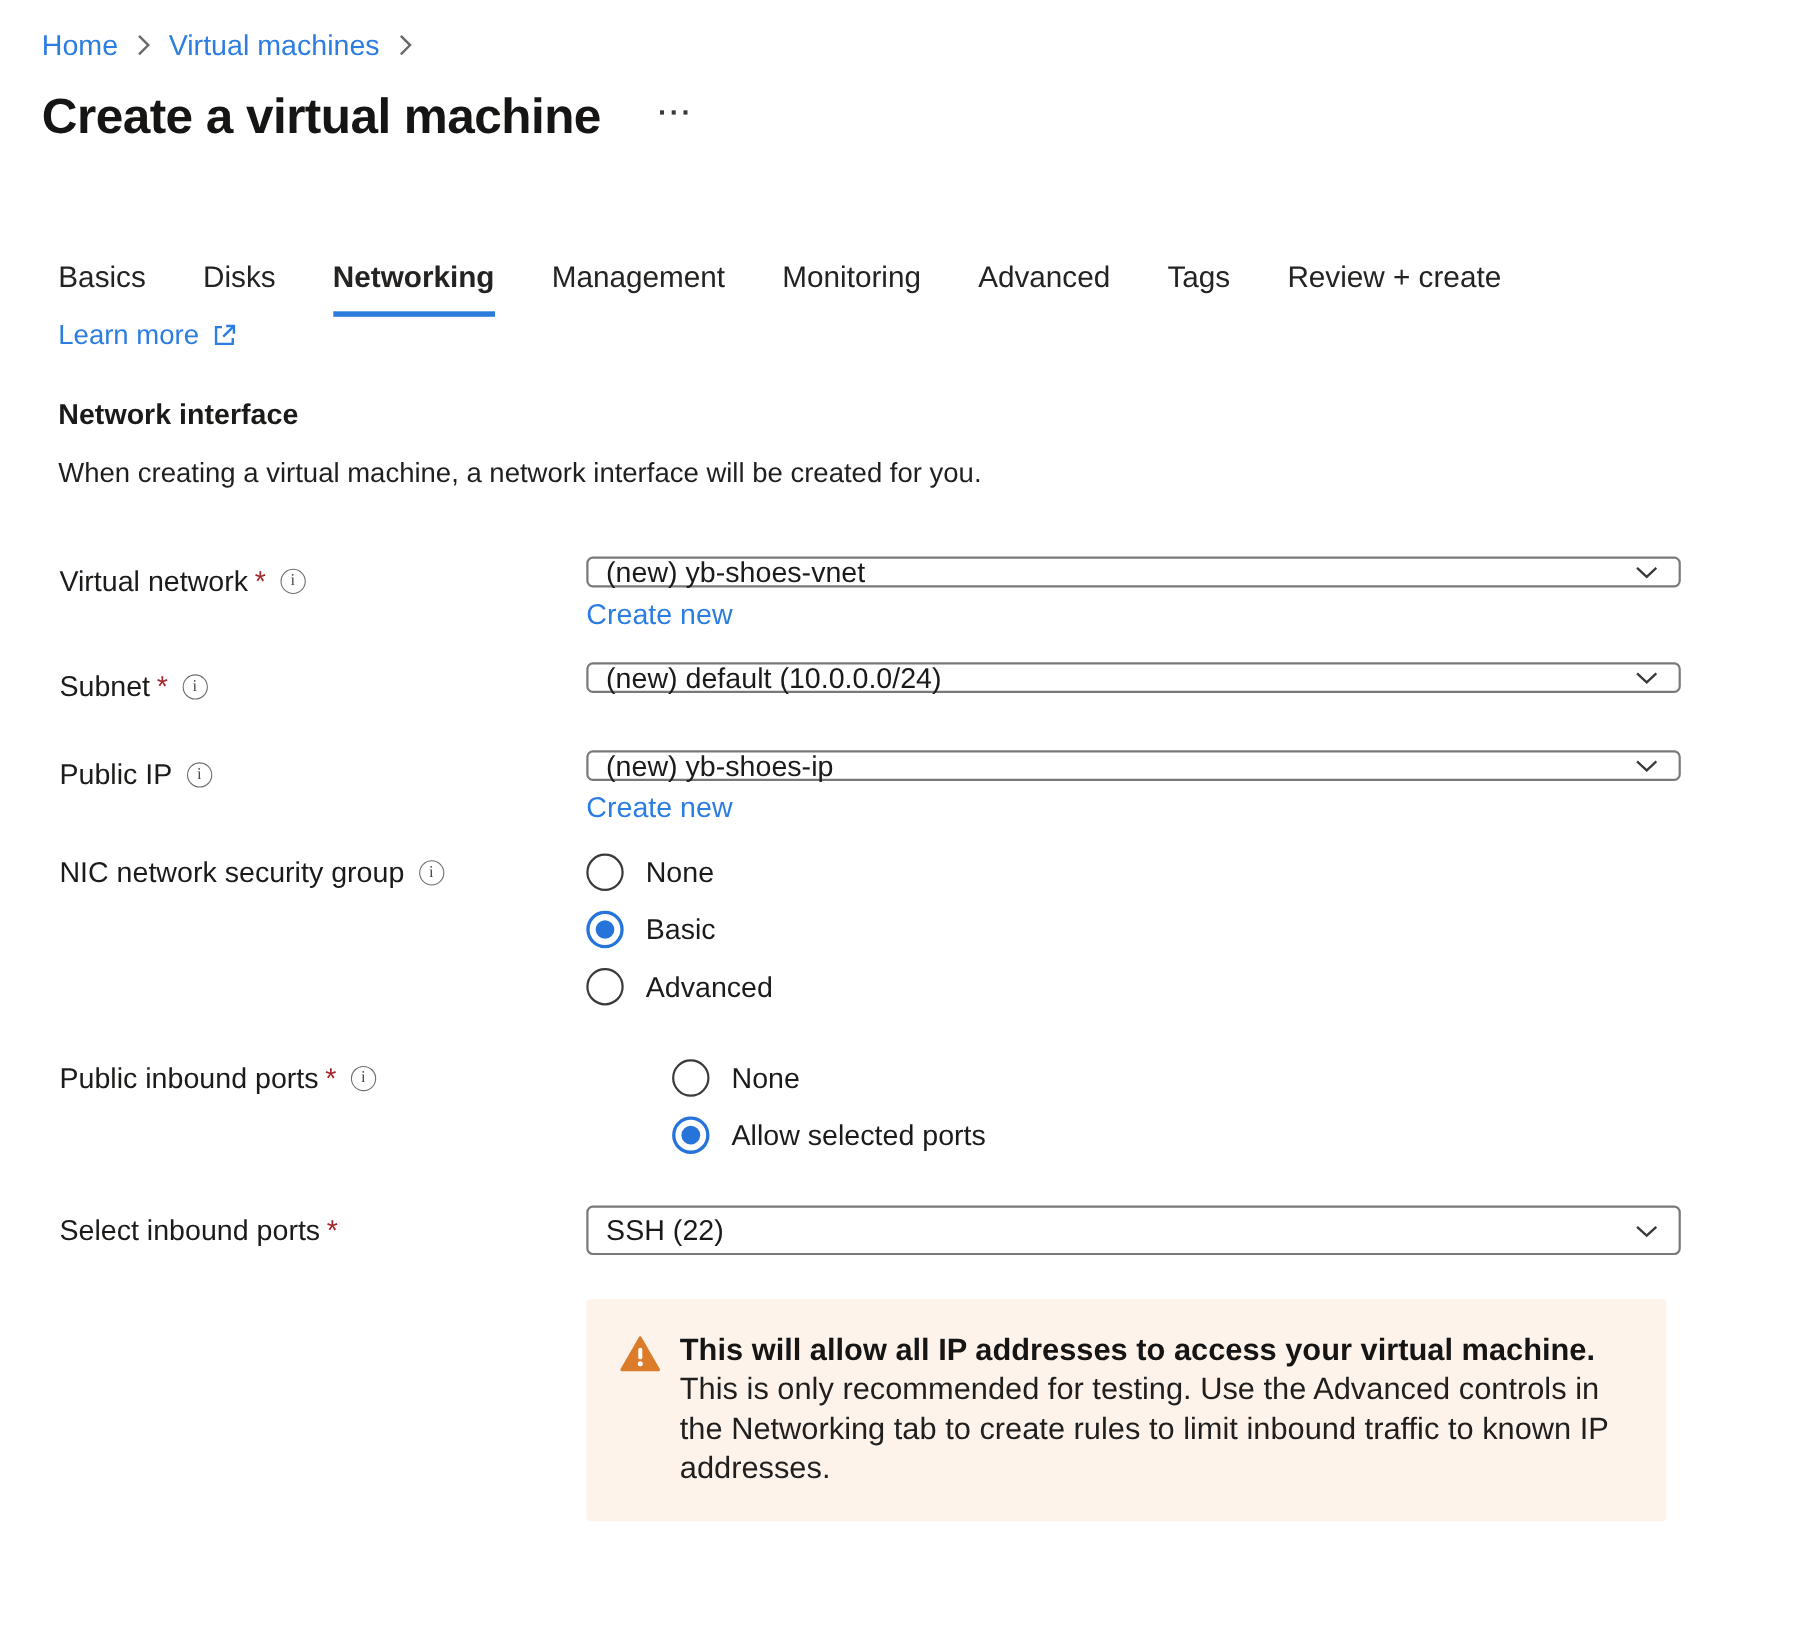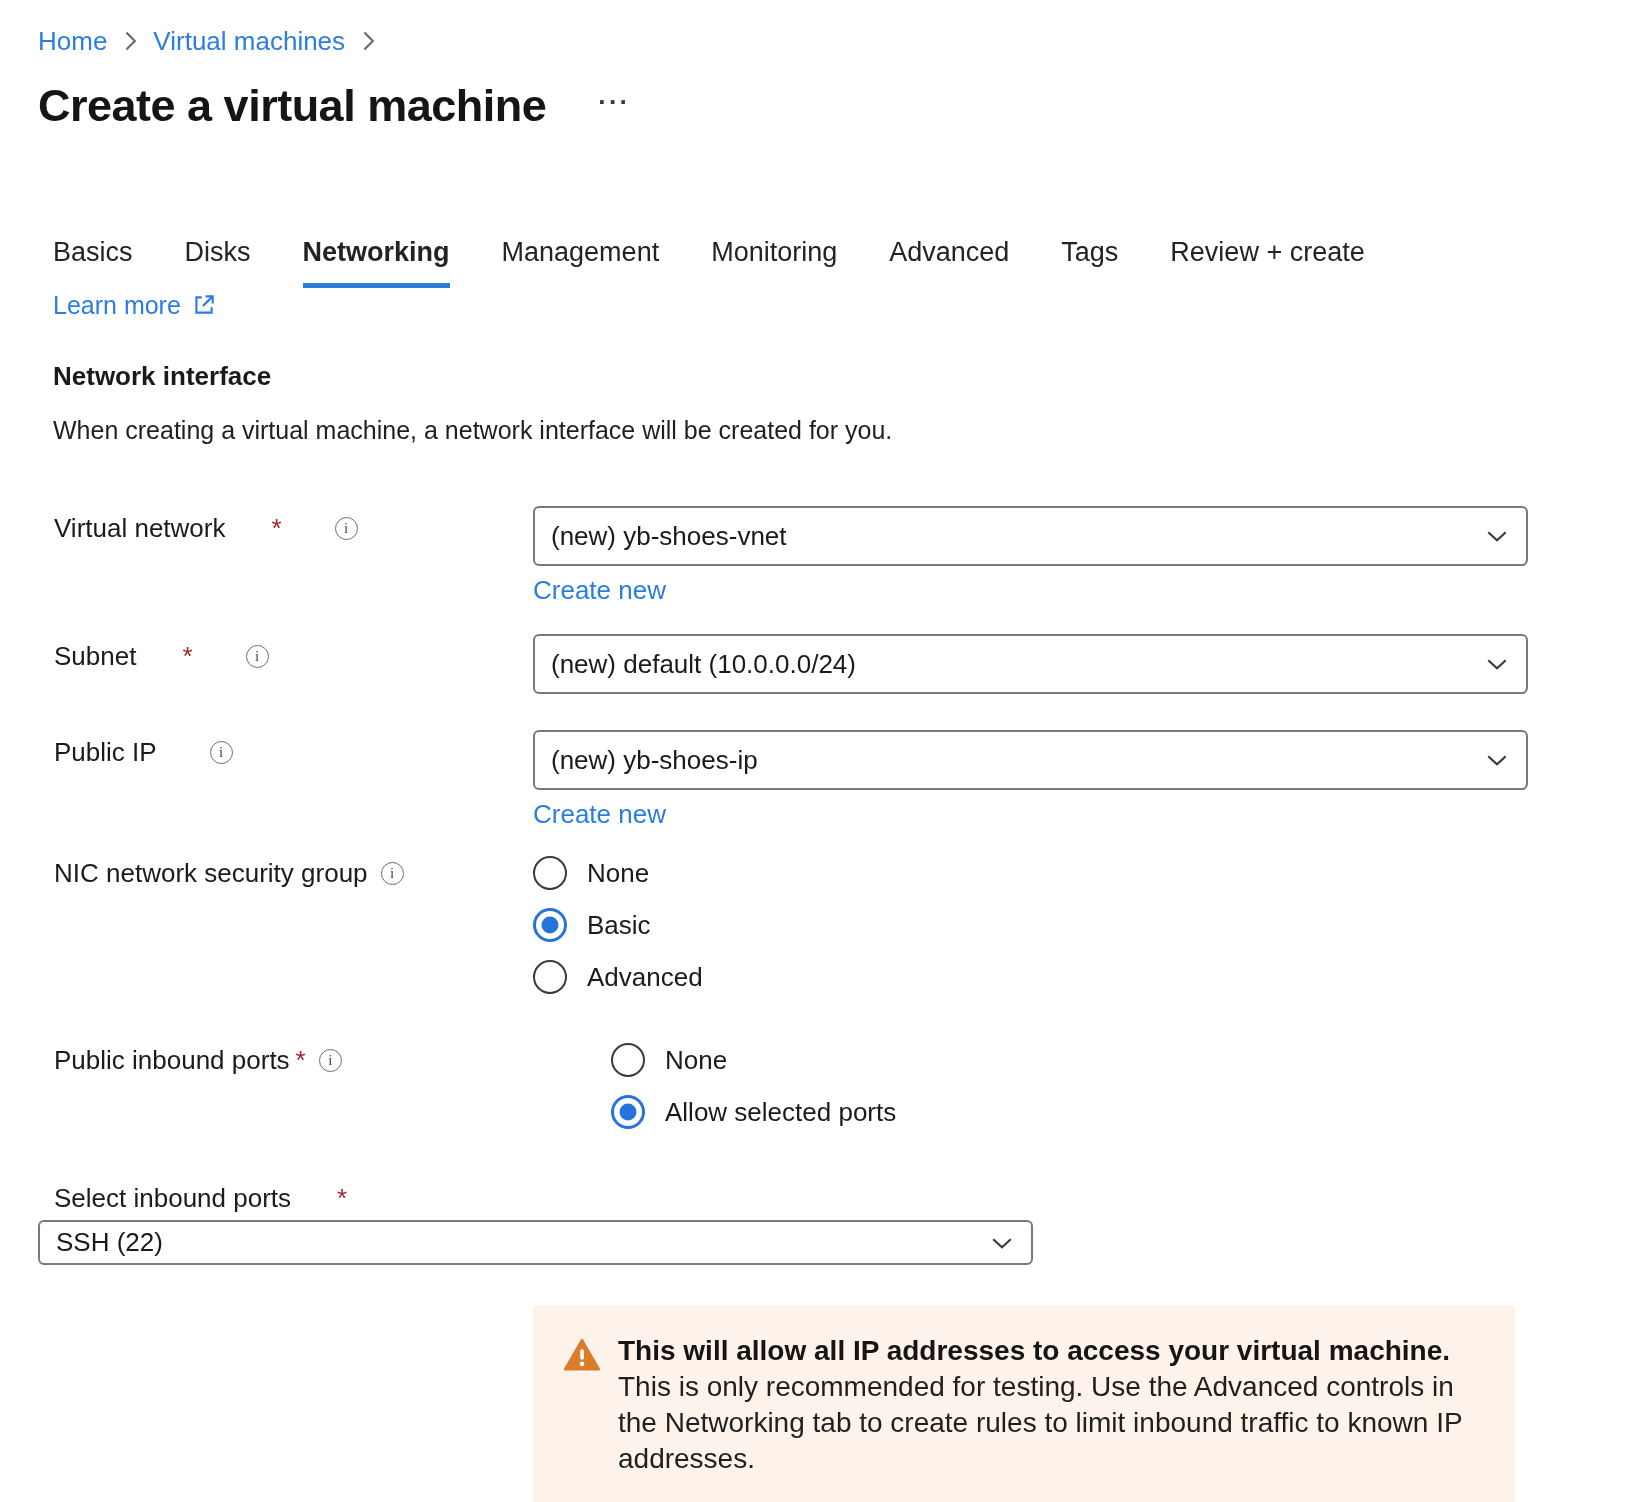"Virtual network" .label-cell.h-dd { gap: 40px -> none }
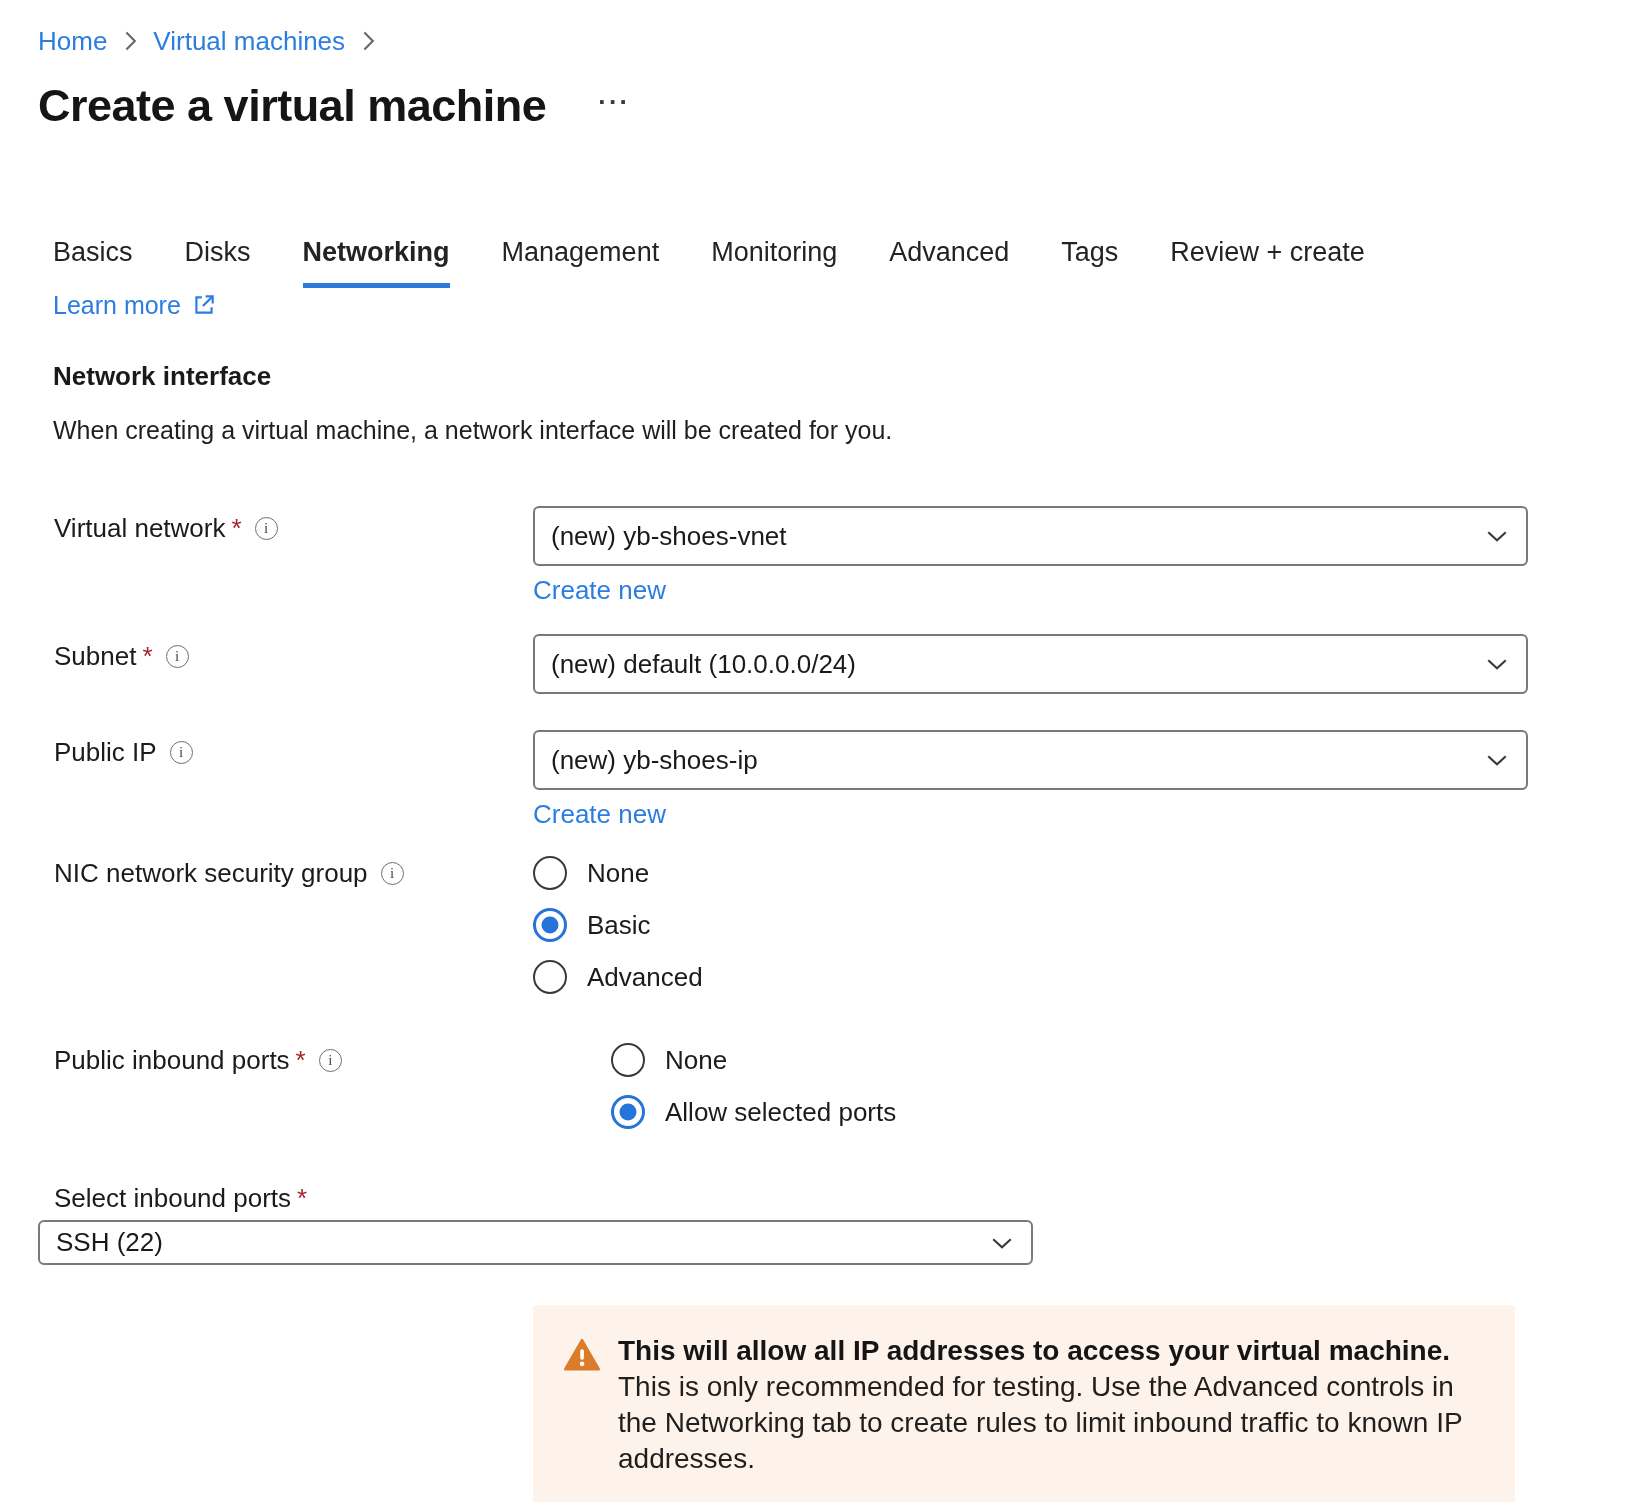"(new) yb-shoes-vnet" .dropdown { height: 60px -> 28px }
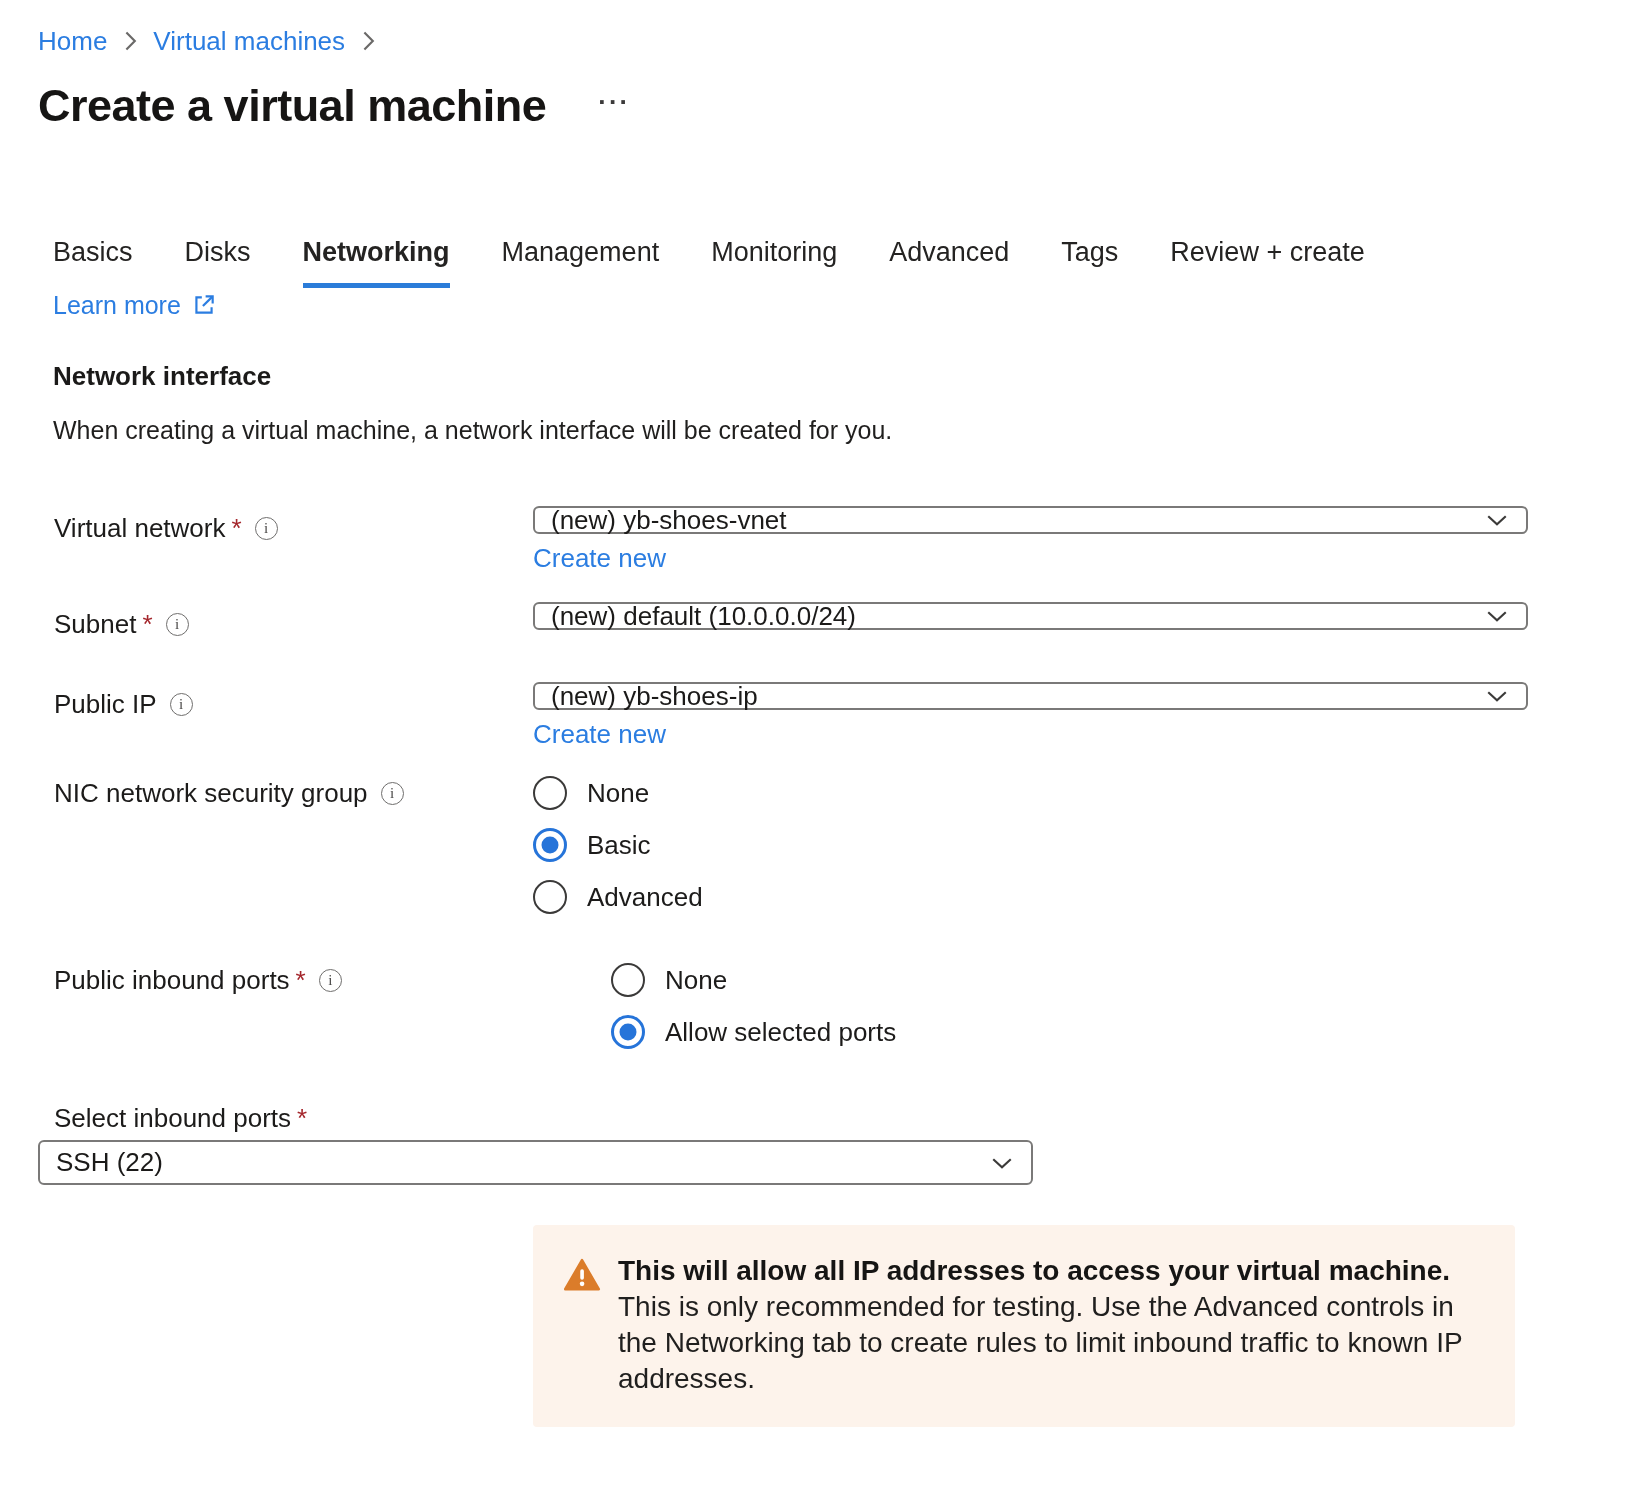"Select inbound ports" .mt-select { flex-direction: column -> none }
